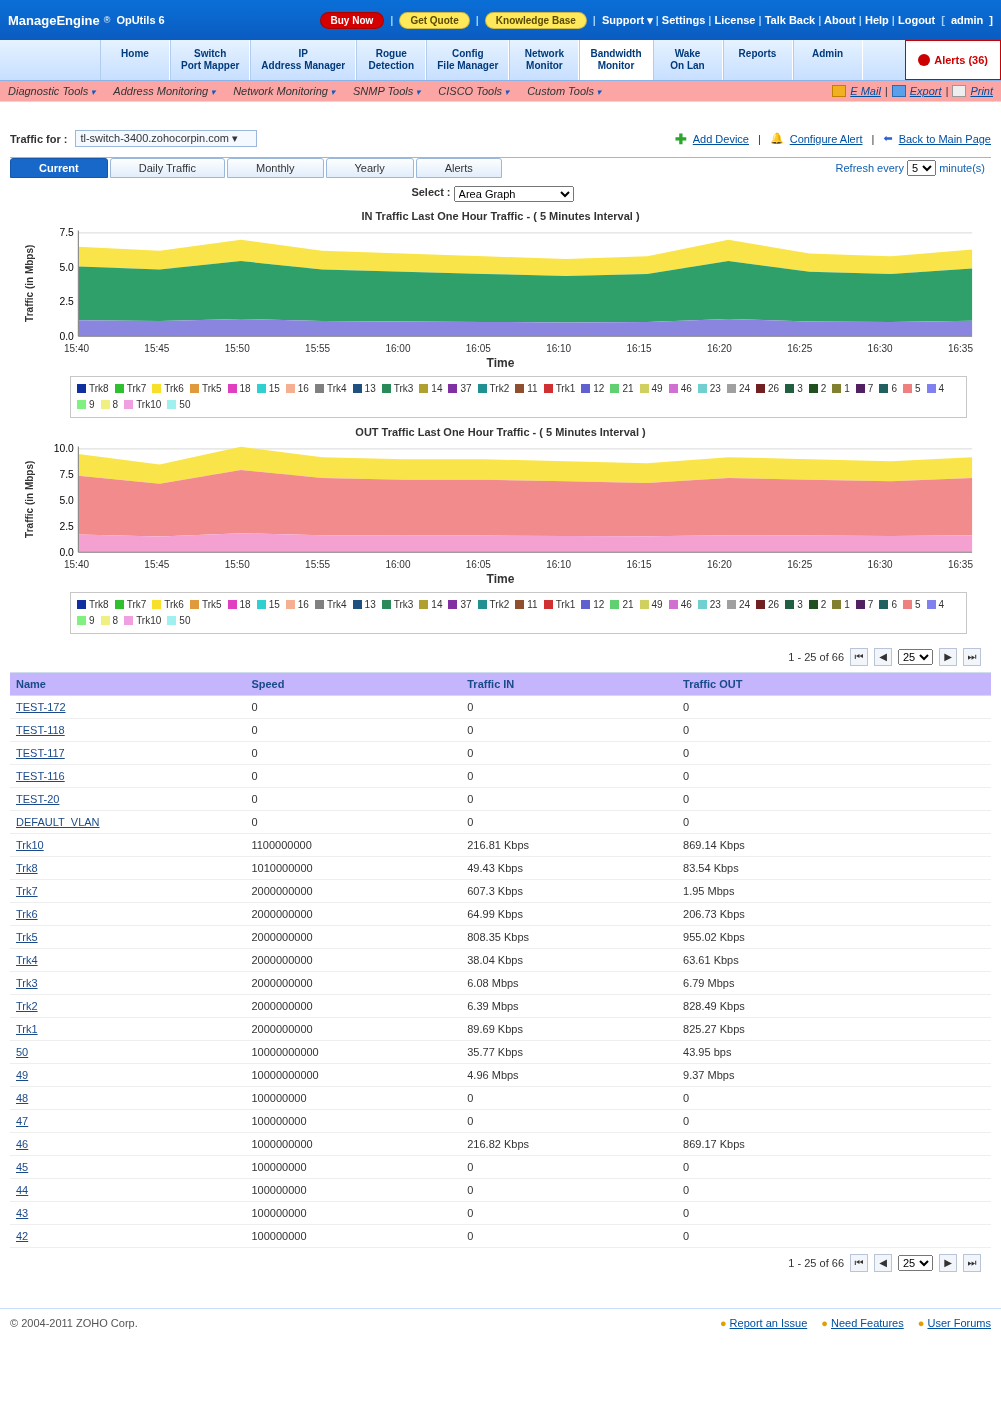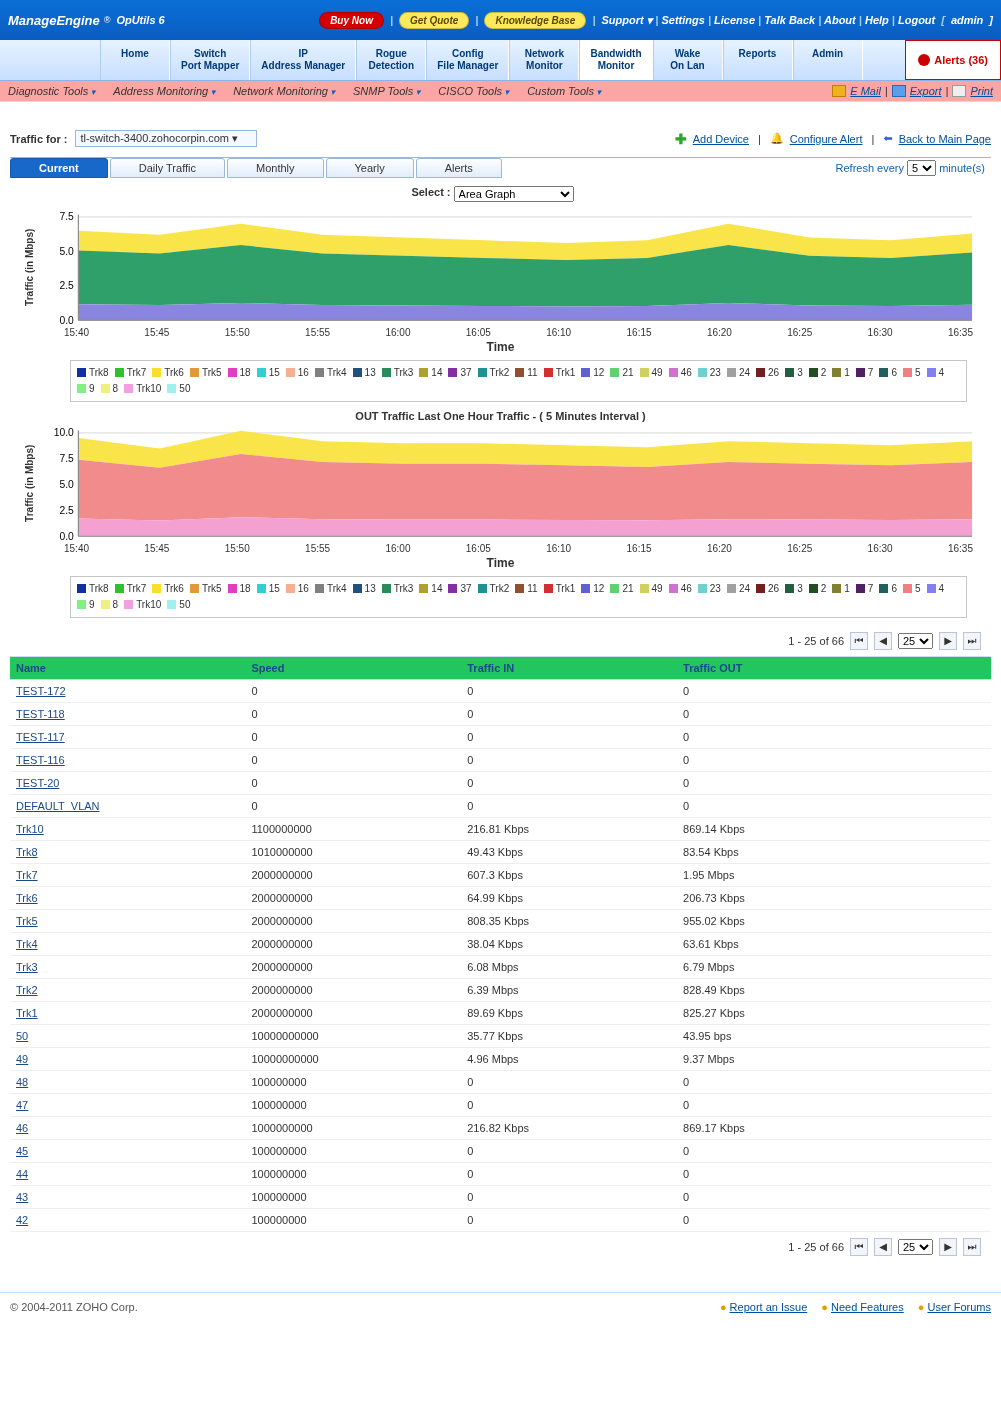"ManageEngine" .header { font-style: italic -> none }
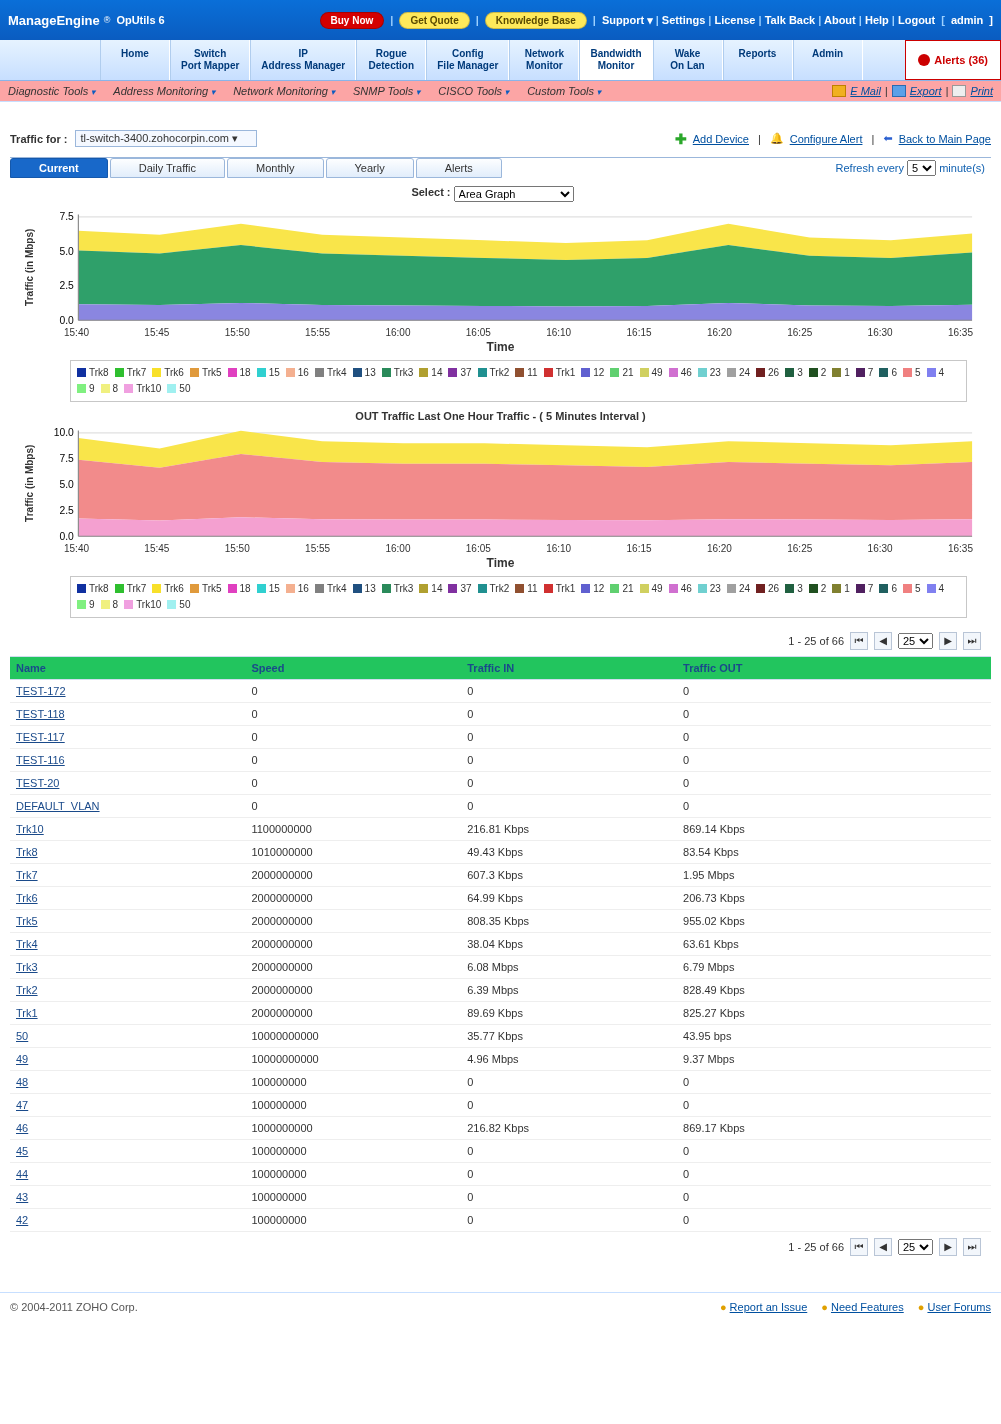"IN Traffic Last One Hour" div.chart-title { html: none -> <div>IN Traffic Last One Hour Traffic - ( 5 Minutes Interval )</div> }
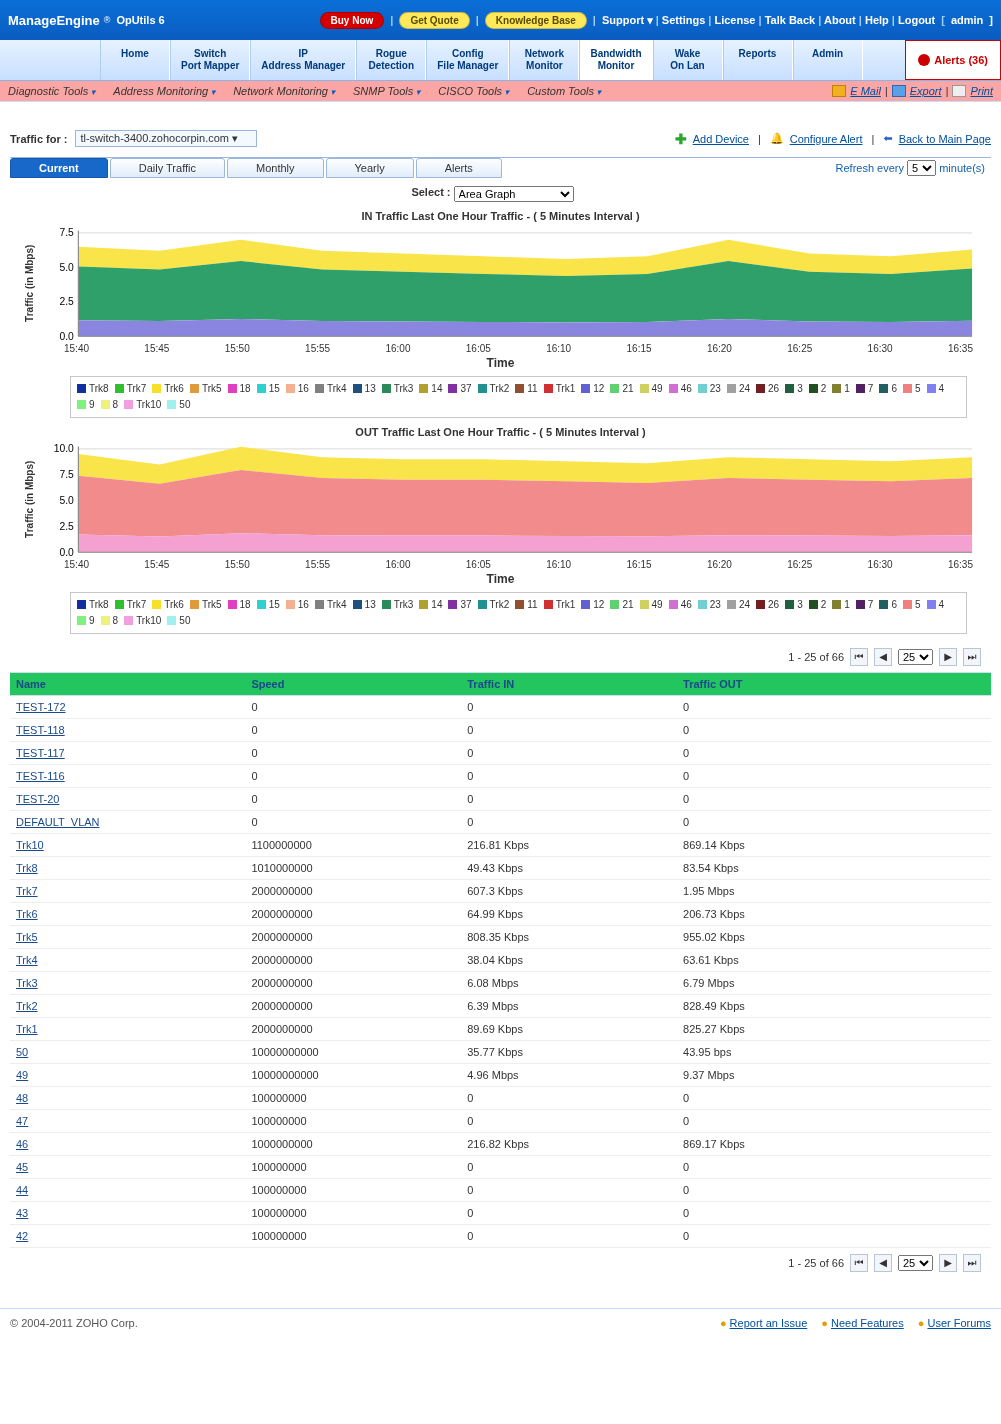"Name" table.data th { background: #22c55e -> #c4b5fd }
